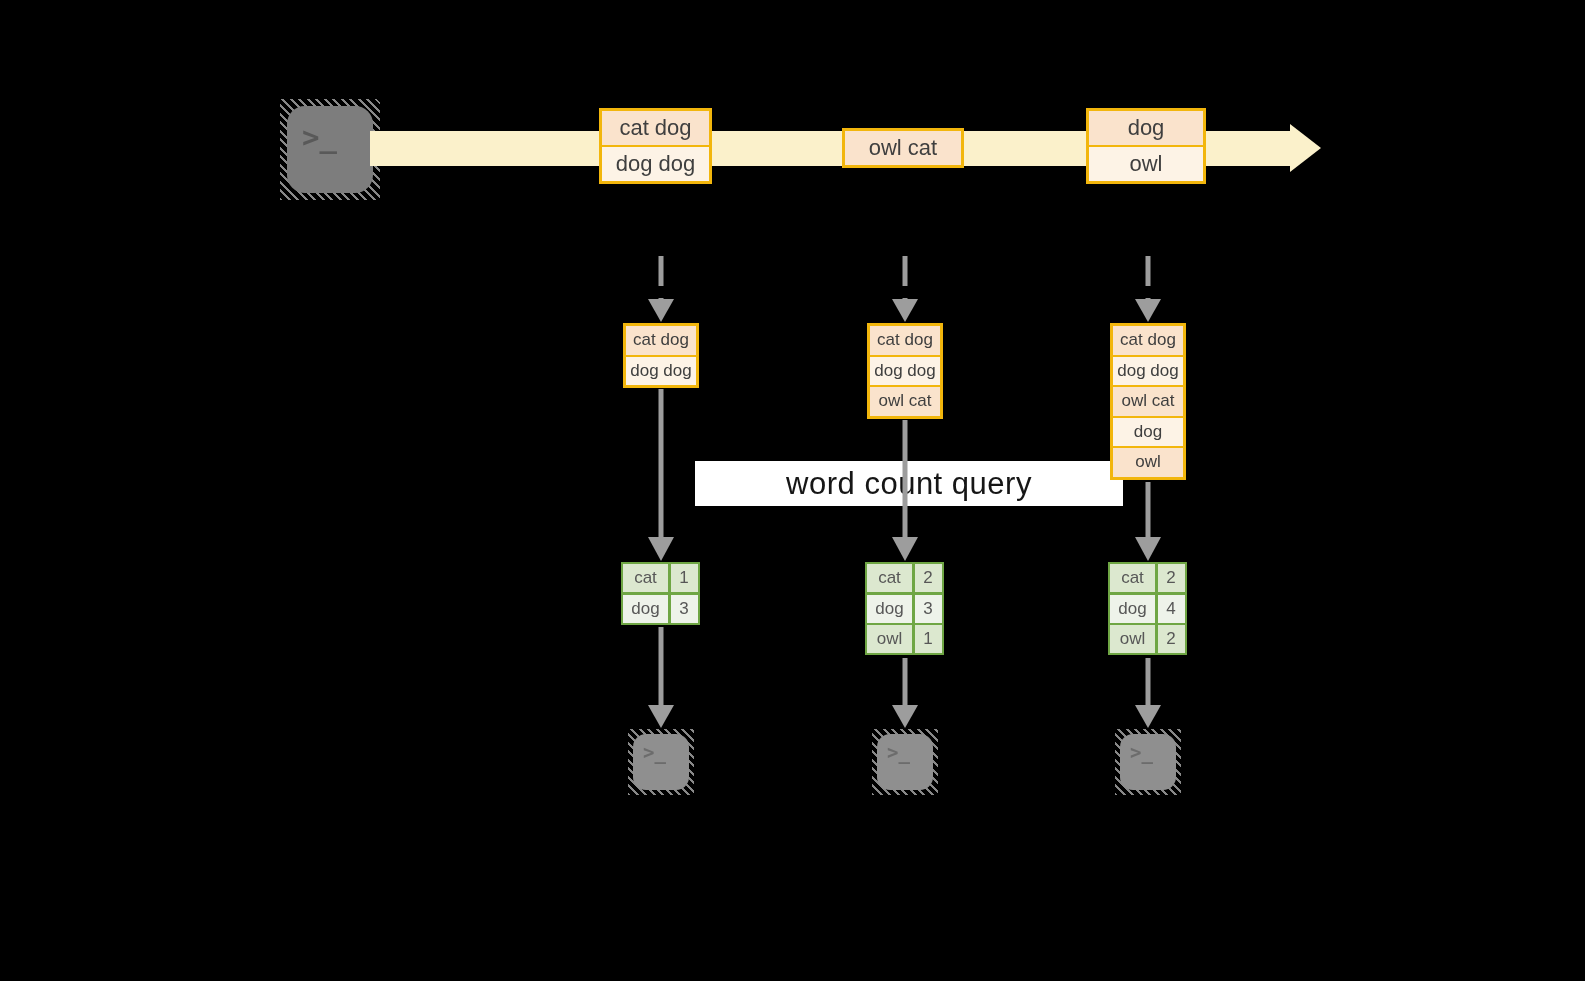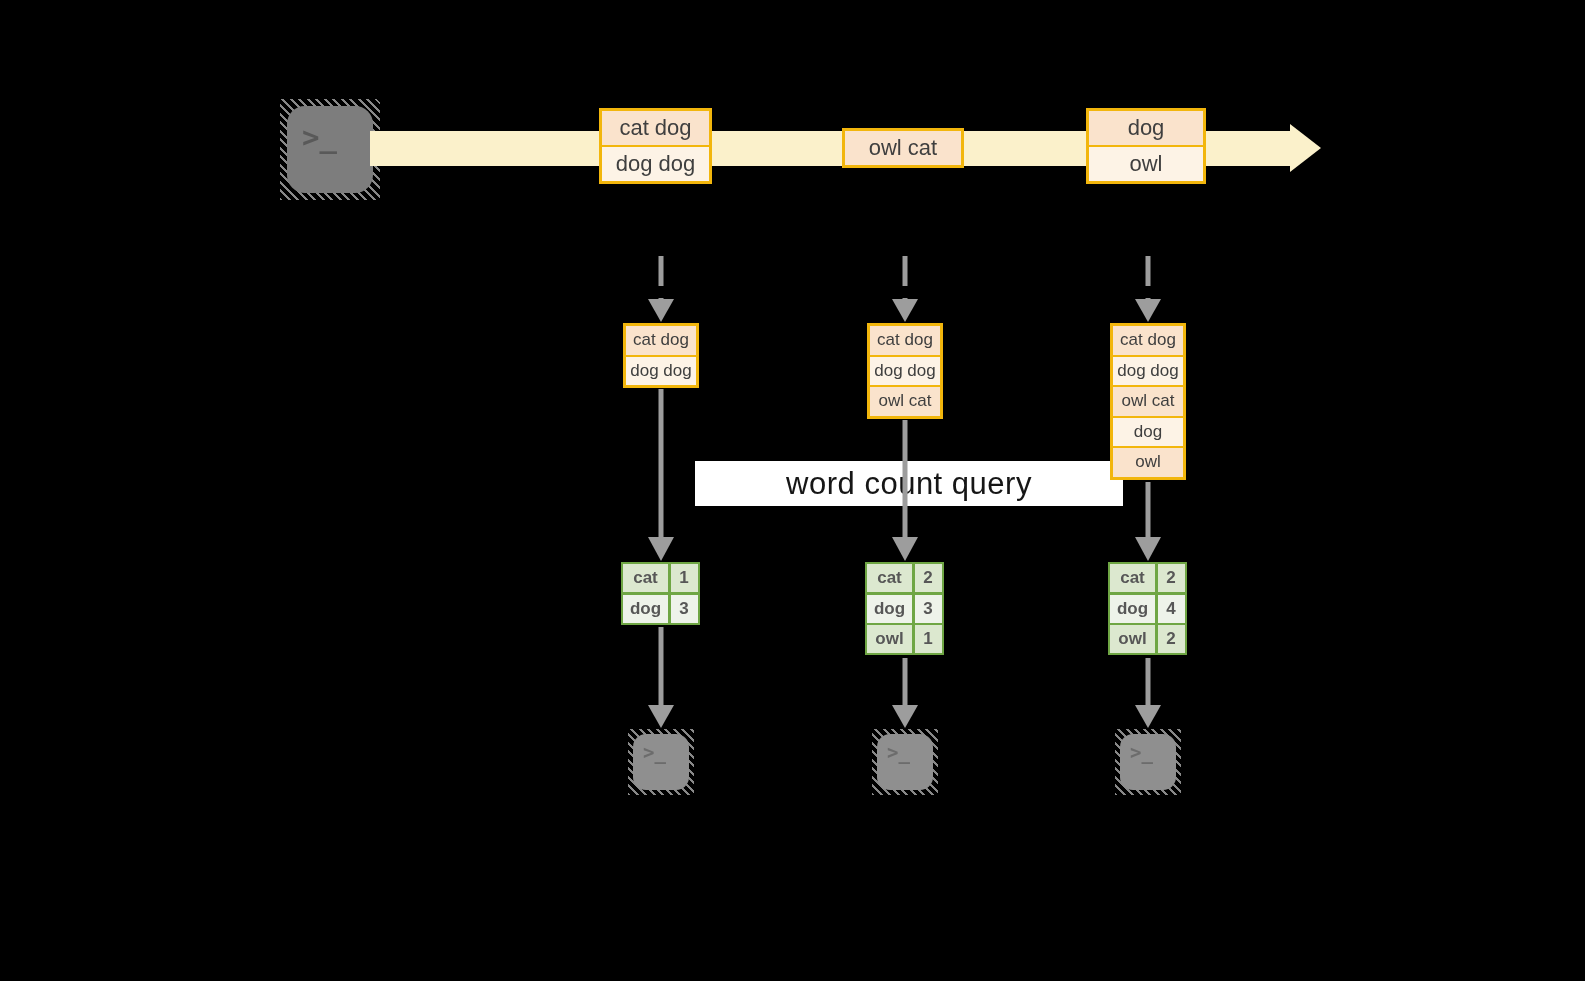"cat" .gtable { font-weight: bold -> none }
